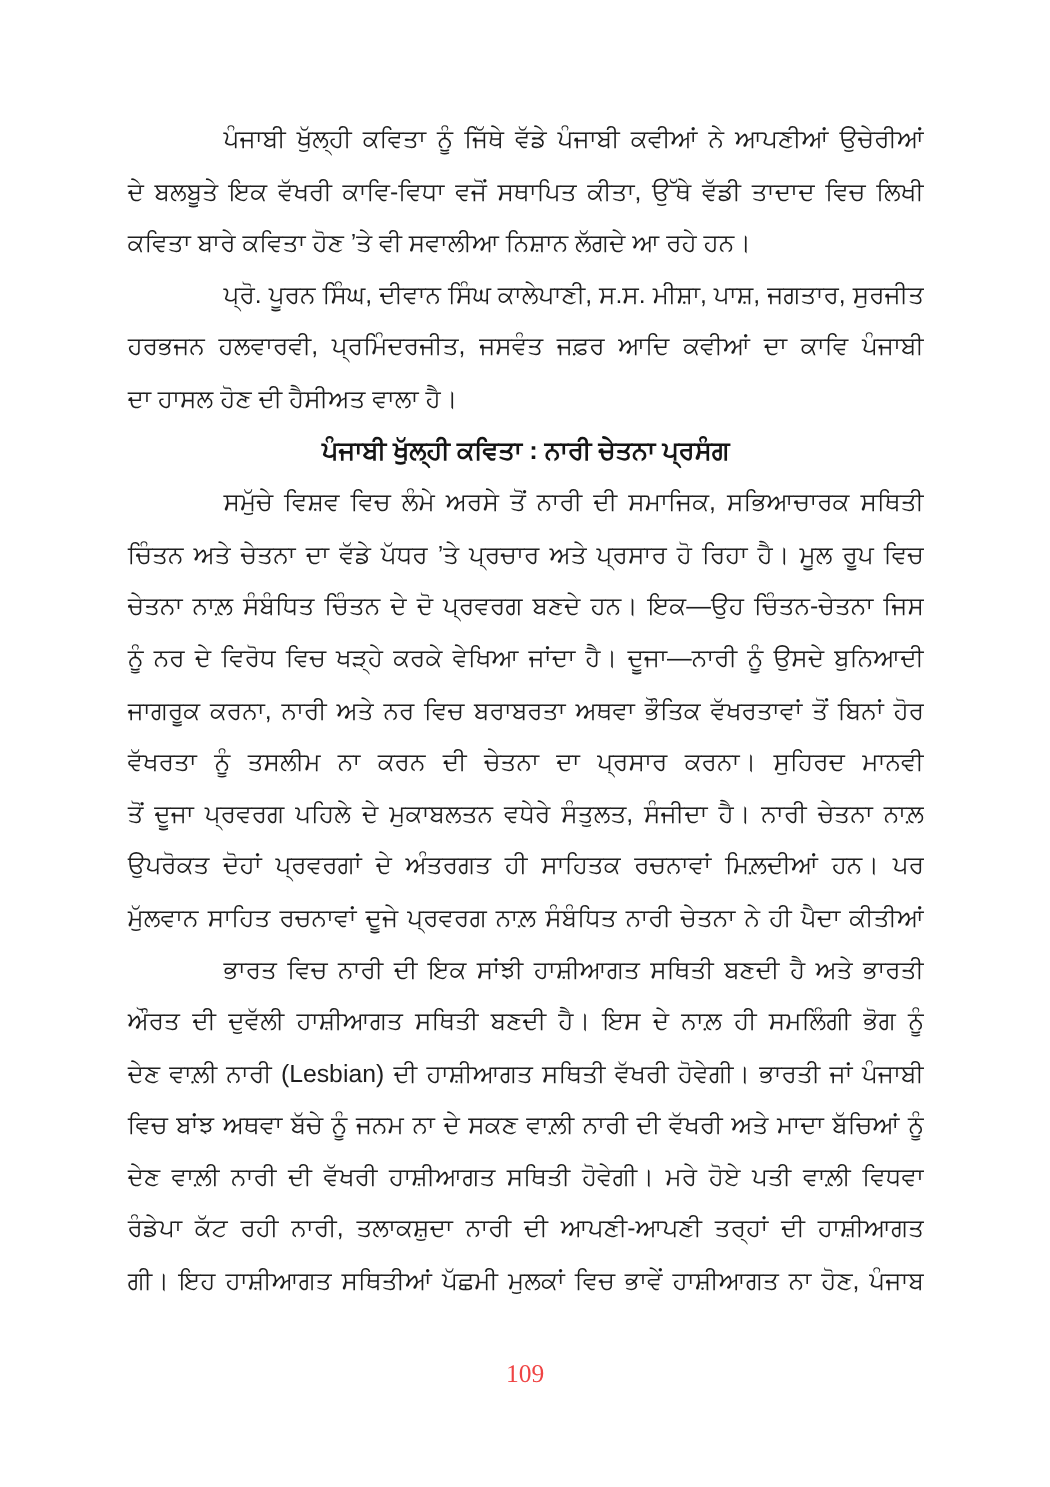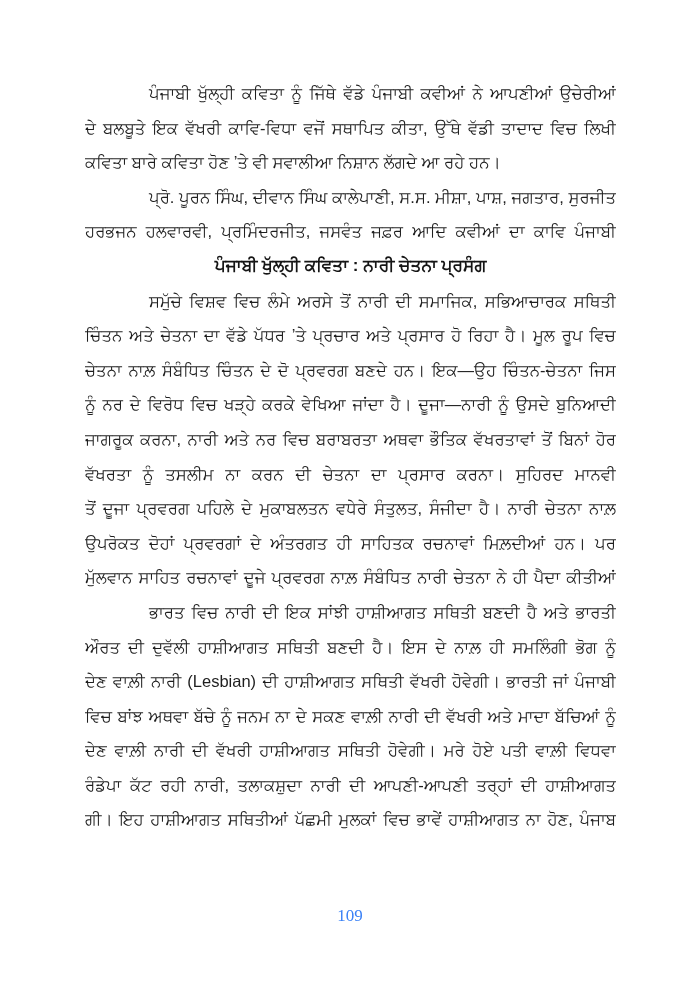"ਦਾ ਹਾਸਲ ਹੋਣ ਦੀ ਹੈਸੀਅਤ" div.line { html: none -> <div>ਦਾ ਹਾਸਲ ਹੋਣ ਦੀ ਹੈਸੀਅਤ ਵਾਲਾ ਹੈ।</div> }
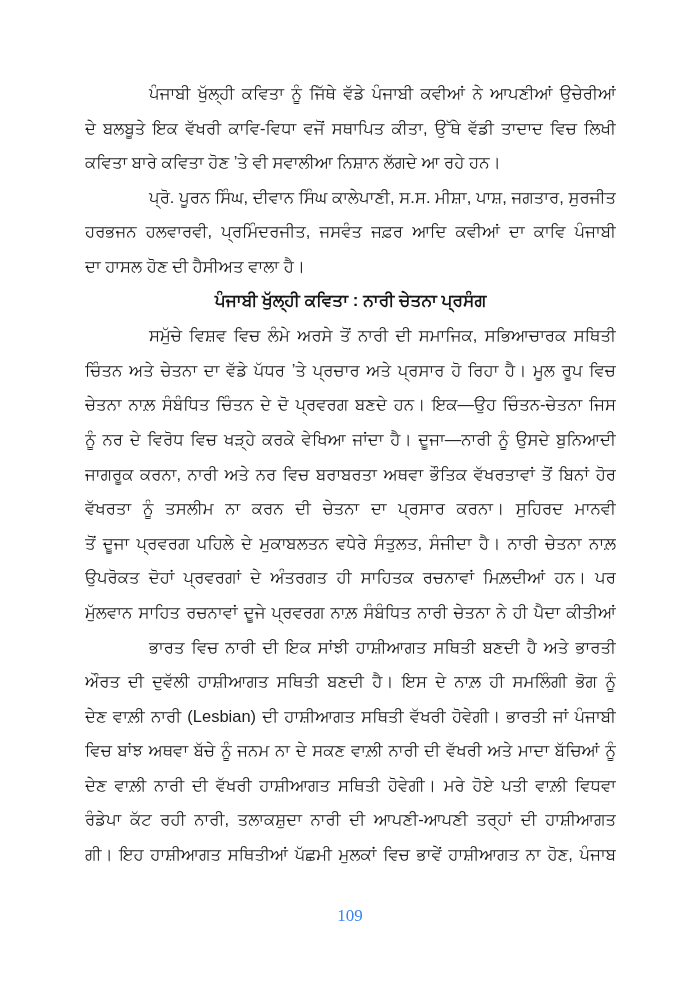"109" .page-number { color: #3b82f6 -> #ef4444 }
